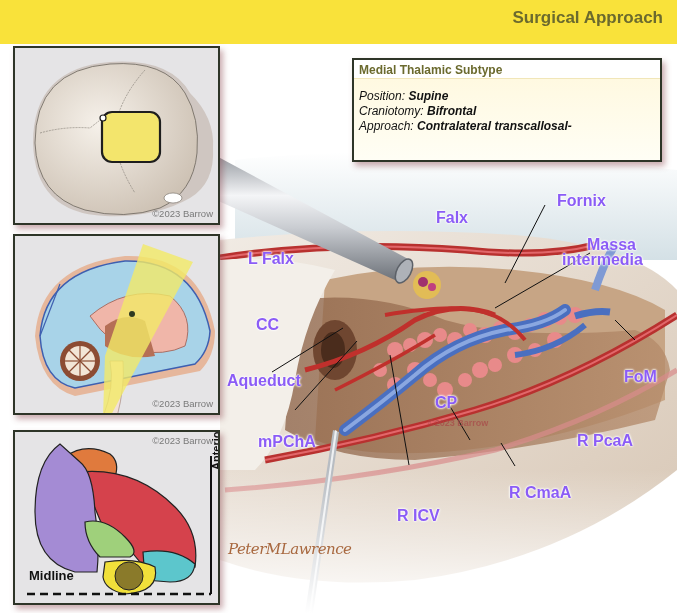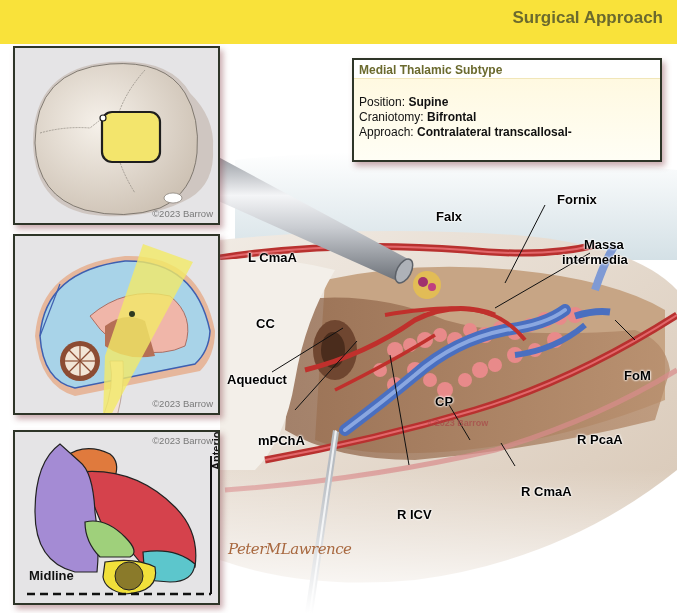"Position: Supine" .info-body { font-style: none -> italic; padding: 16px 5px -> 10px 5px }
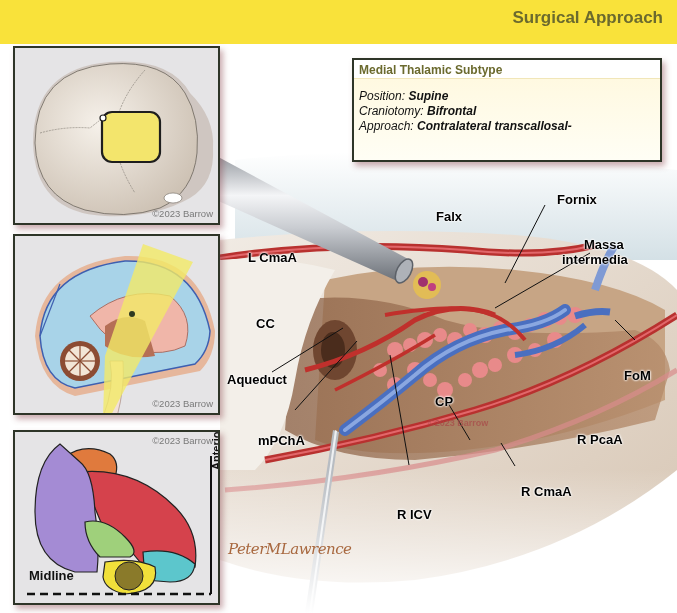"Fornix" .label { color: #000000 -> #8b5cf6; font-size: 13px -> 16px }
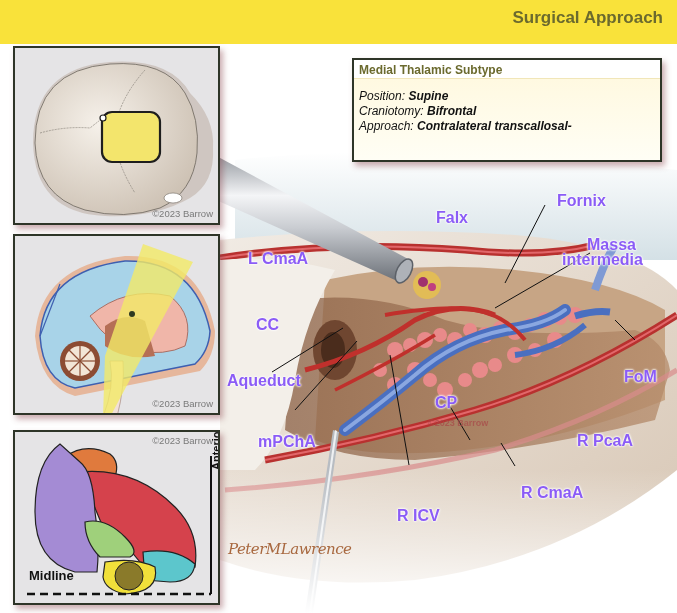"L CmaA" div.label { text: CmaA -> Falx }
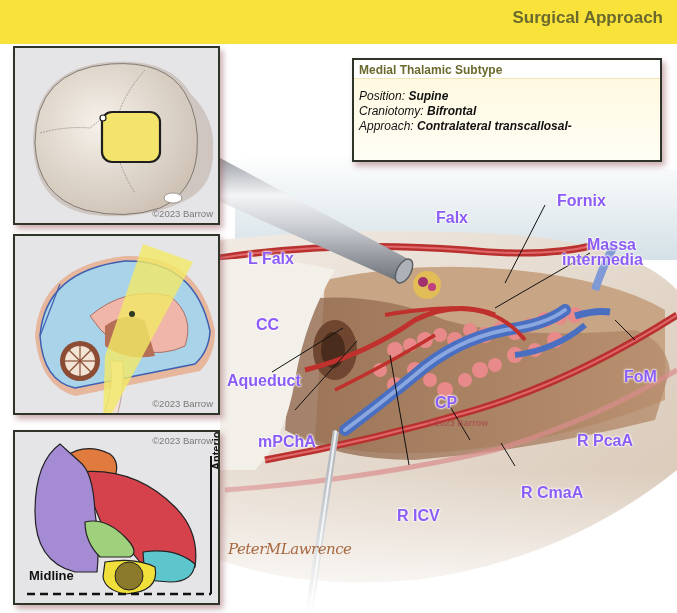"R CmaA" div.label { left: 521px -> 509px }
